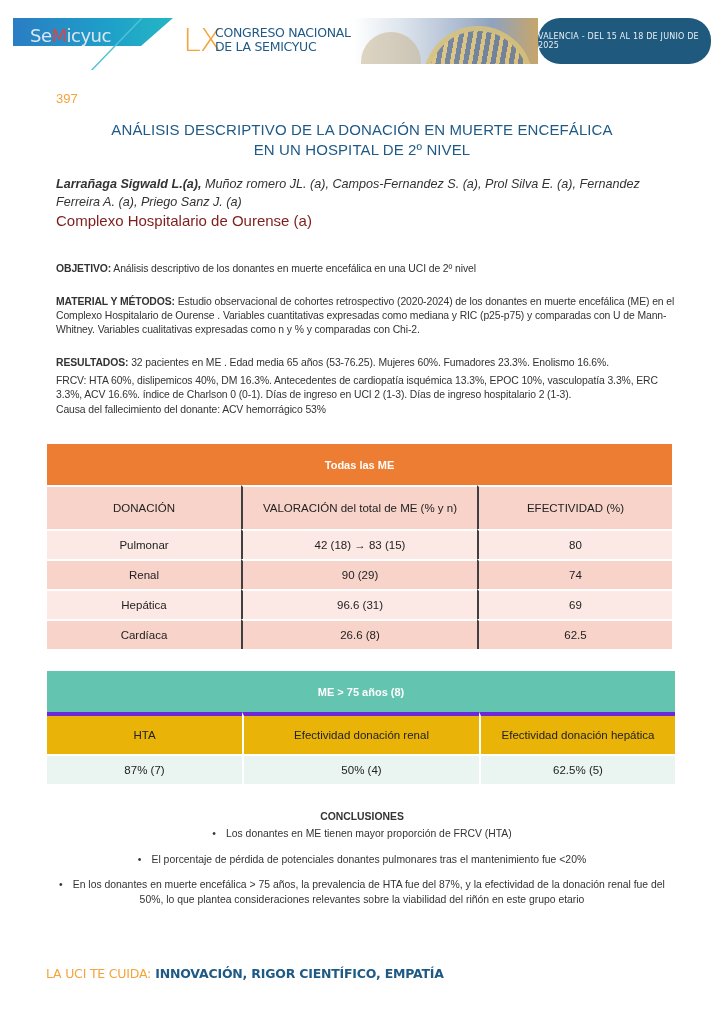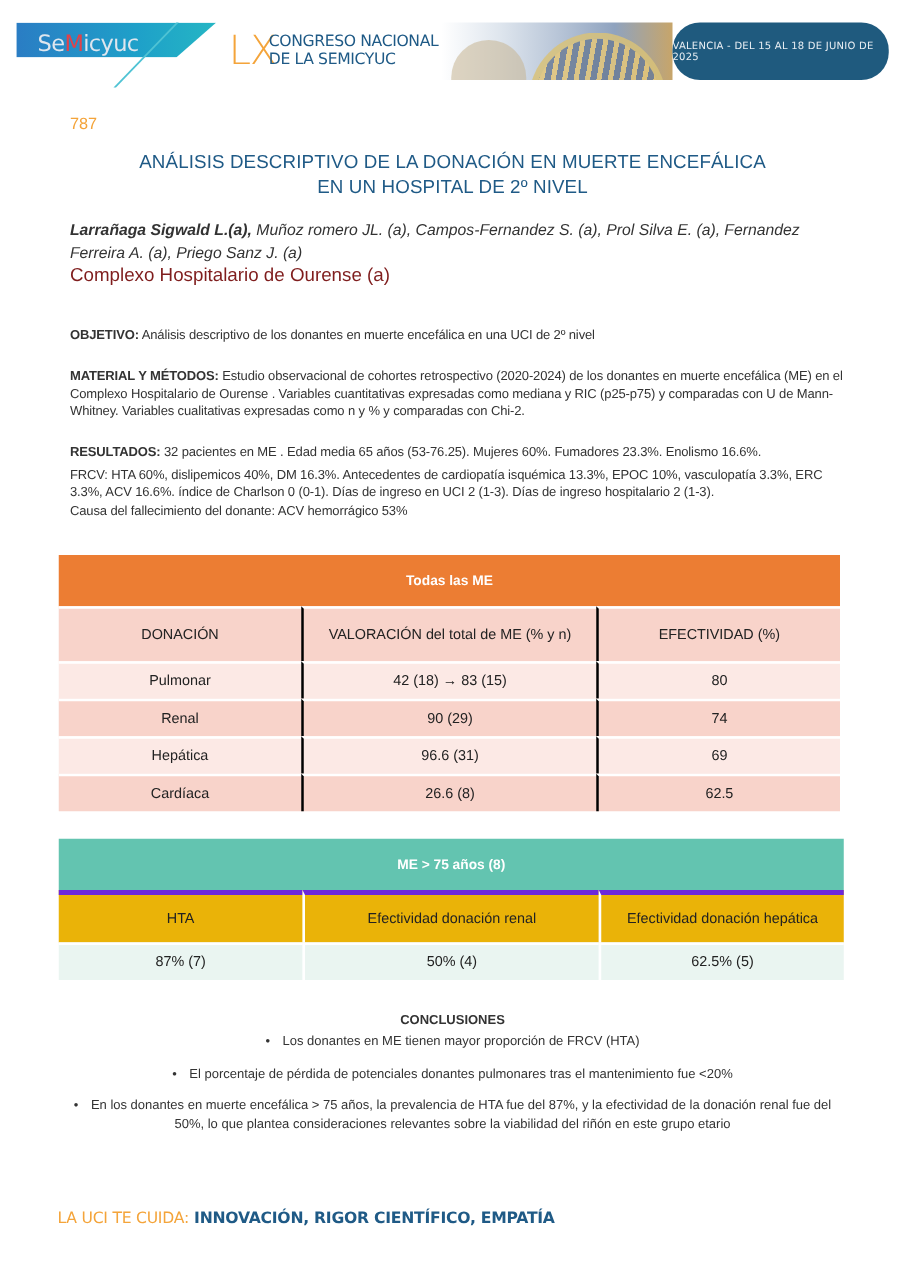"787" div.abstract-number { text: 787 -> 397 }
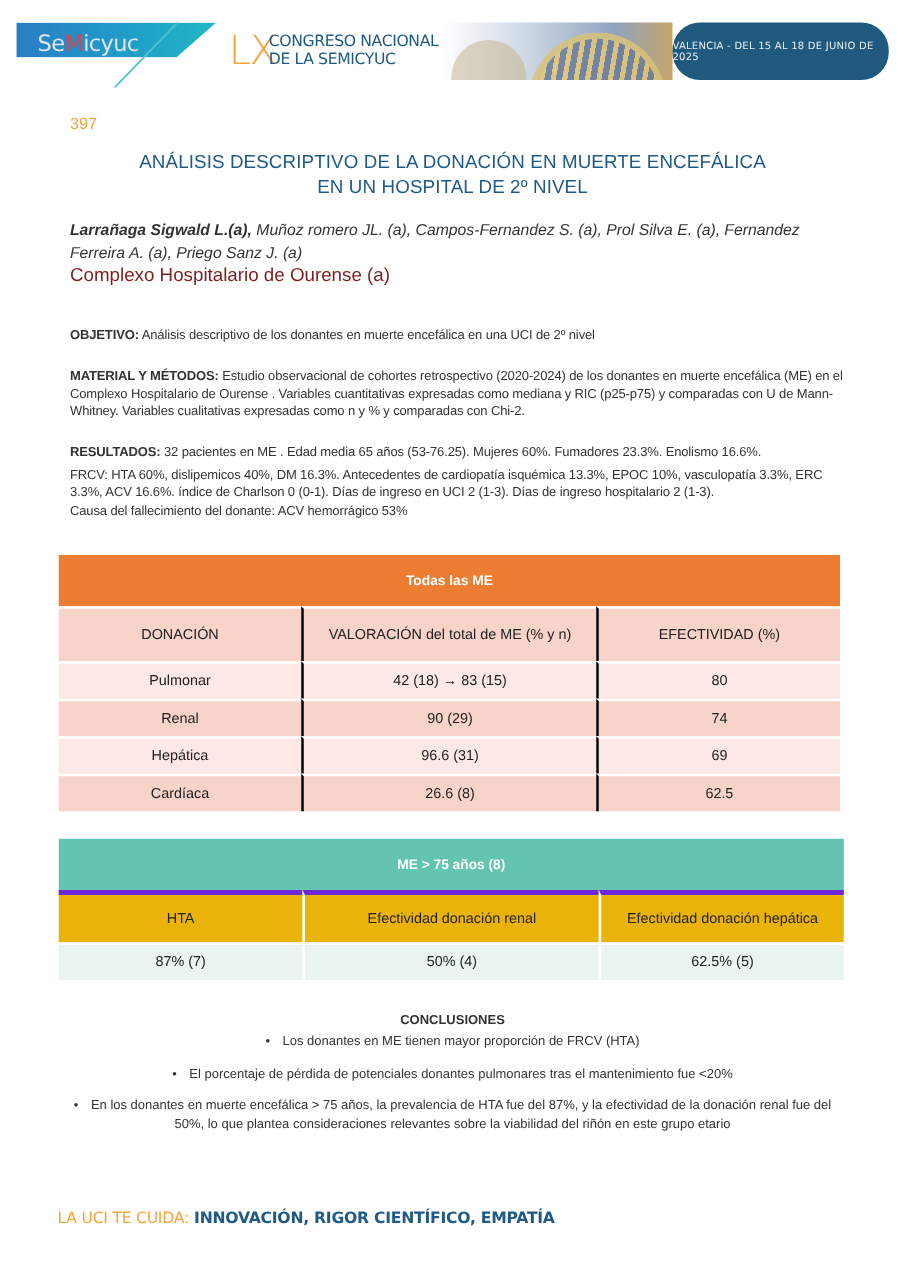"VALORACIÓN del total de ME" .t1 td + td { border-left: 2px solid #000000 -> 2px solid #404040 }
